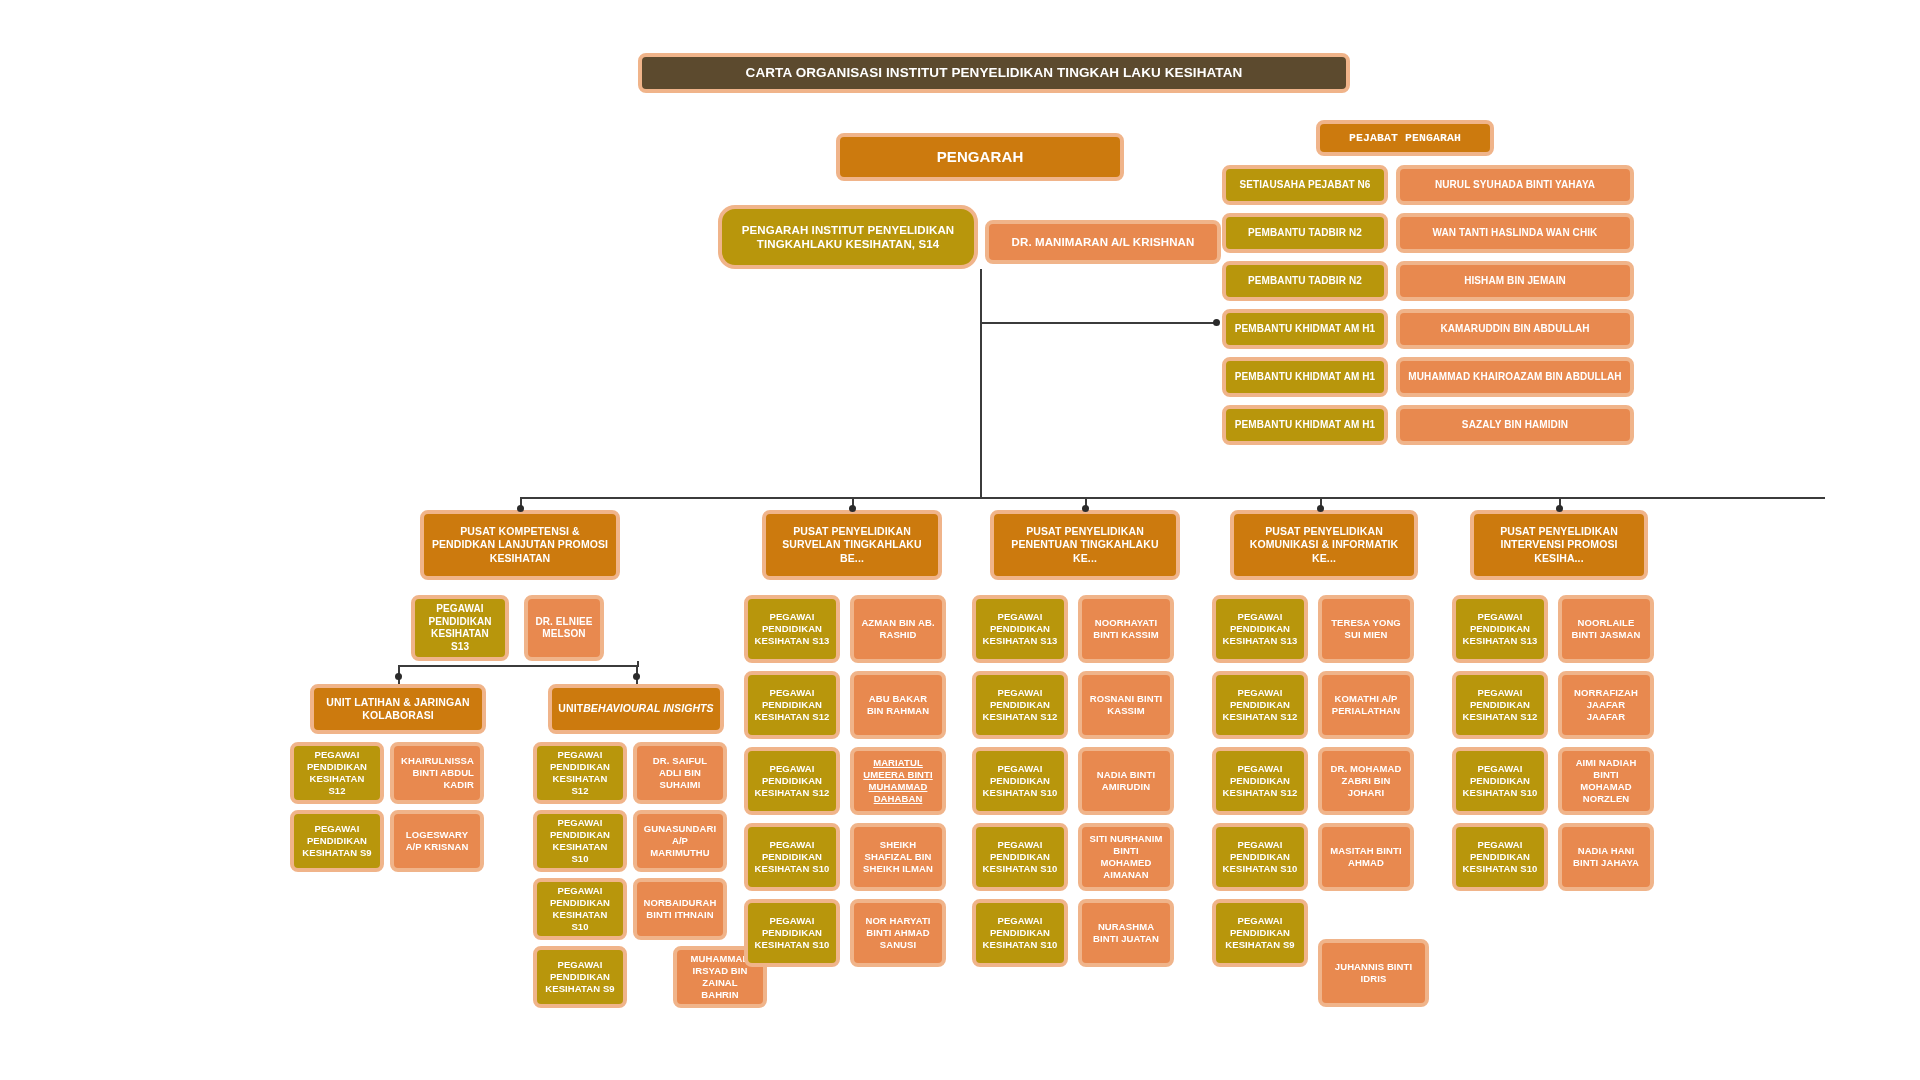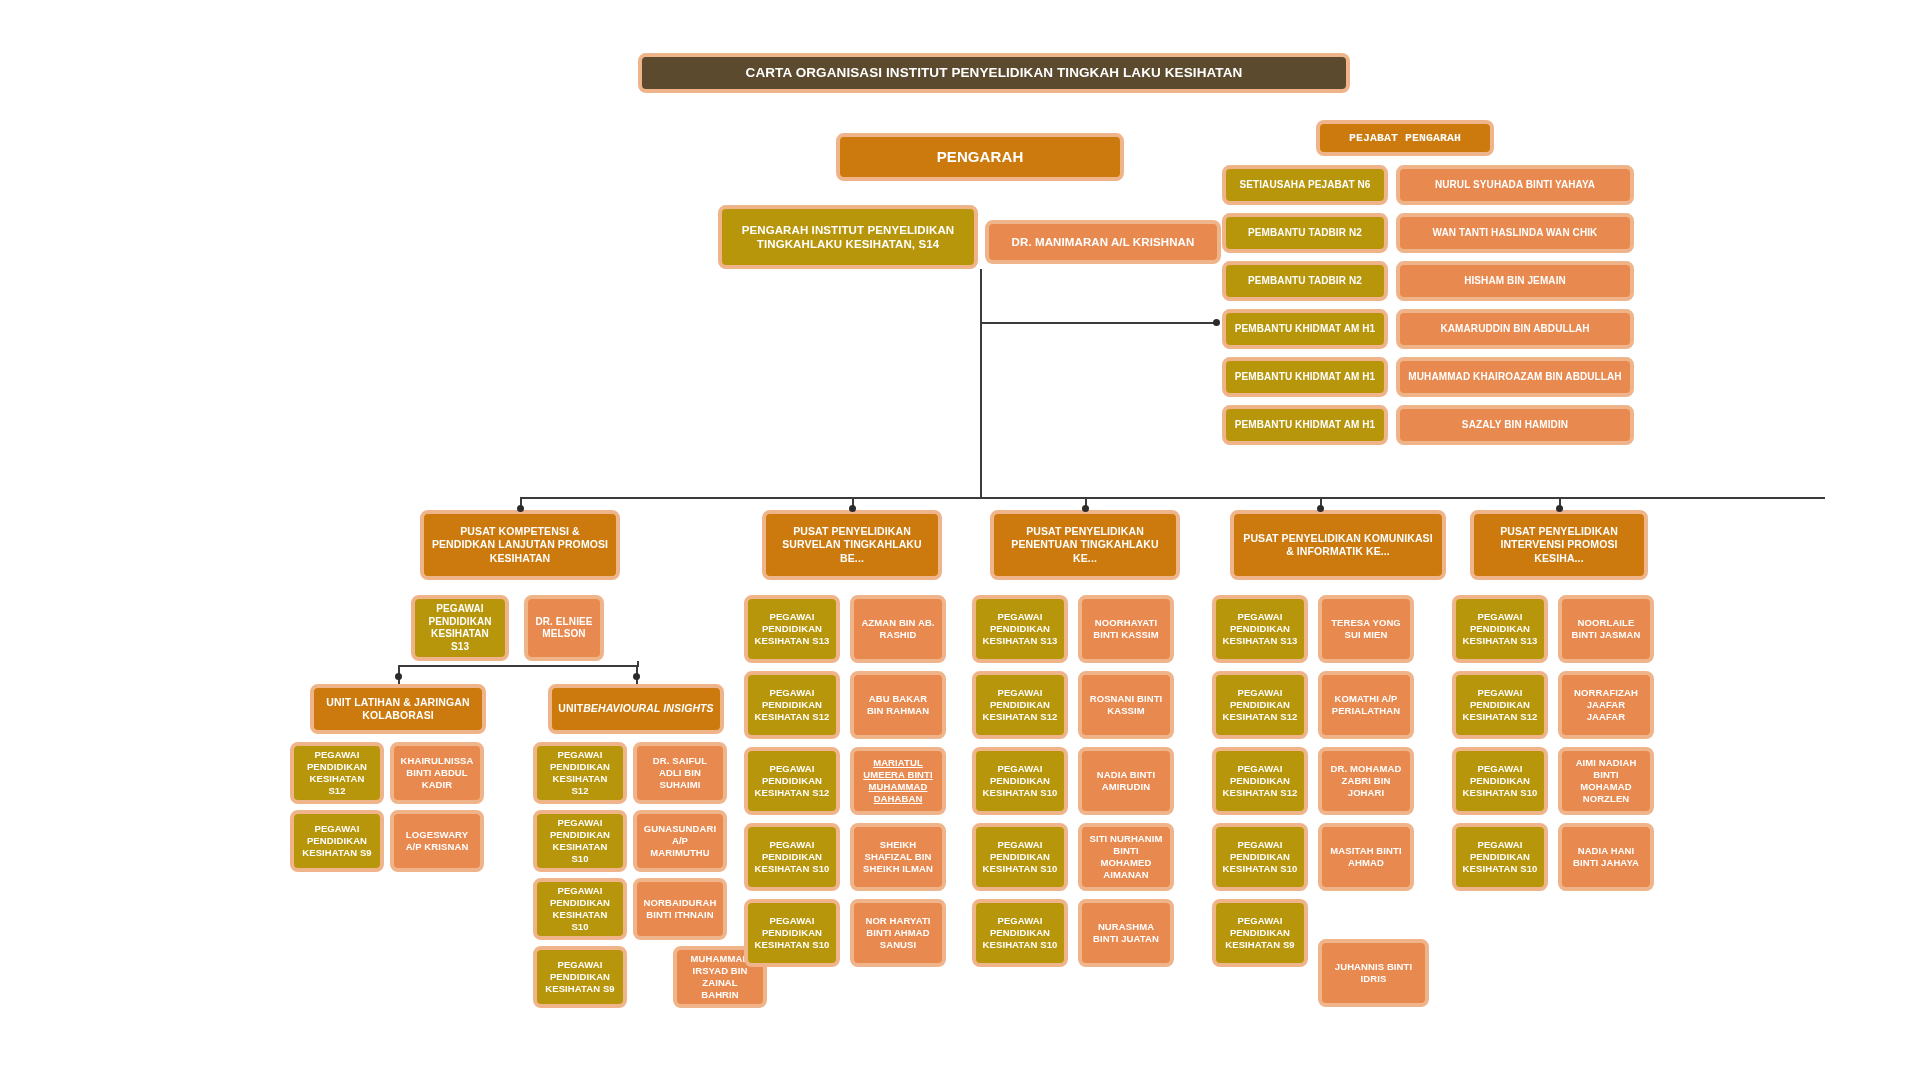"PENGARAH INSTITUT PENYELIDIKAN" div.node { border-radius: none -> 17px }
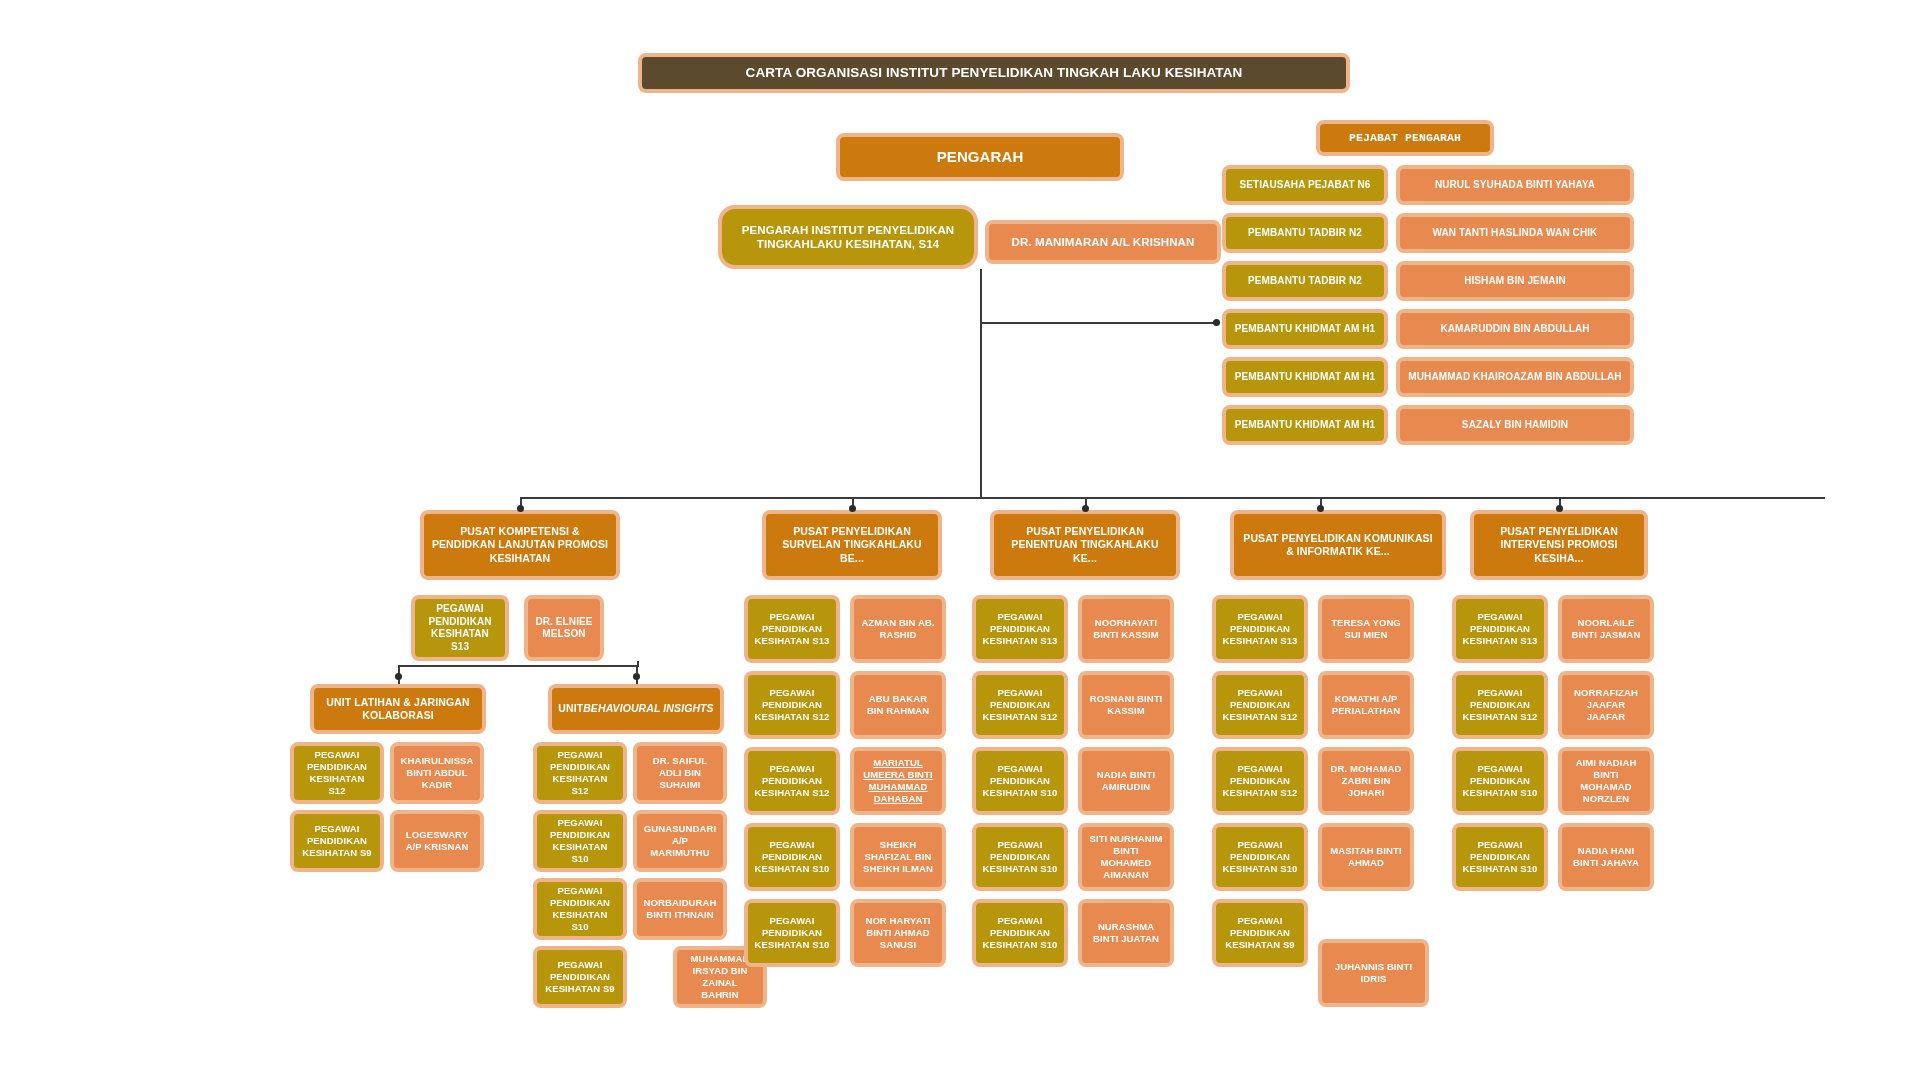"PUSAT PENYELIDIKAN KOMUNIKASI &" div.node { width: 216px -> 188px }
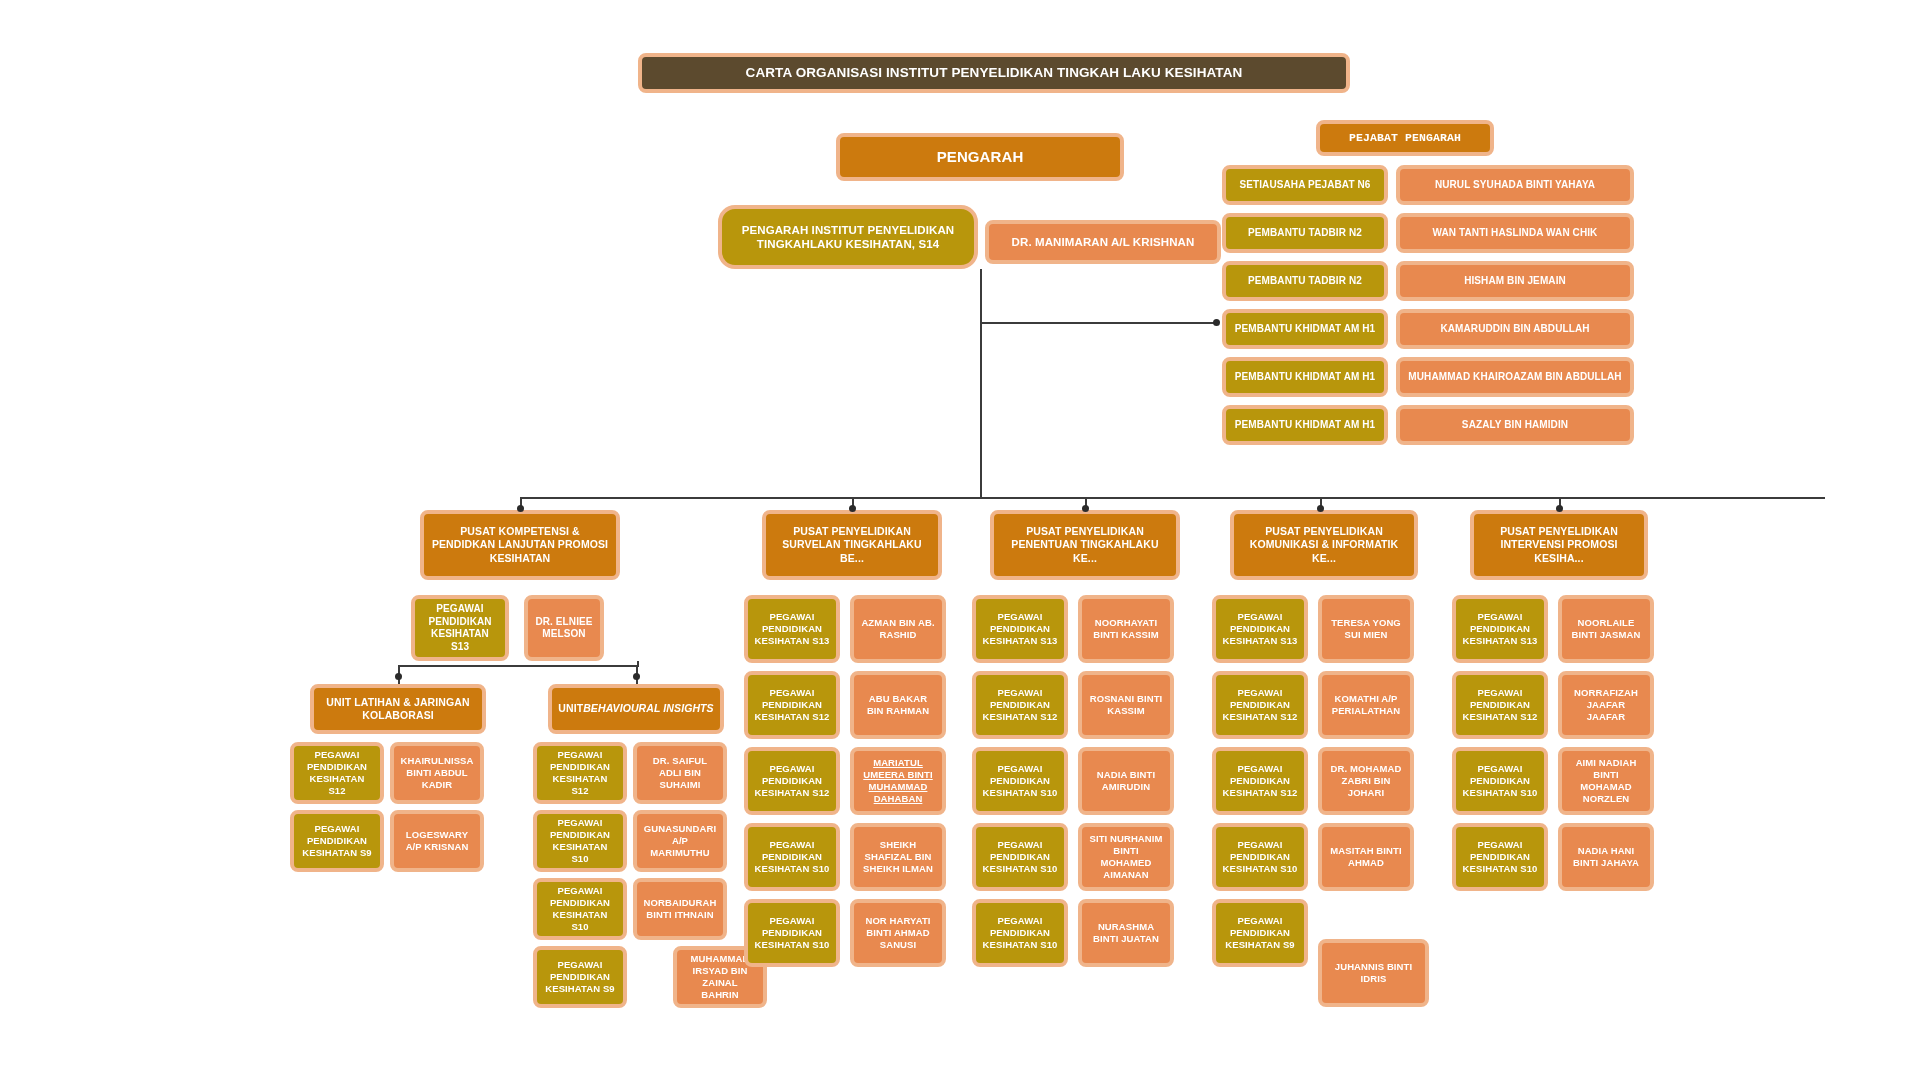"KHAIRULNISSA BINTI ABDUL KADIR" div.node { text-align: none -> right }
